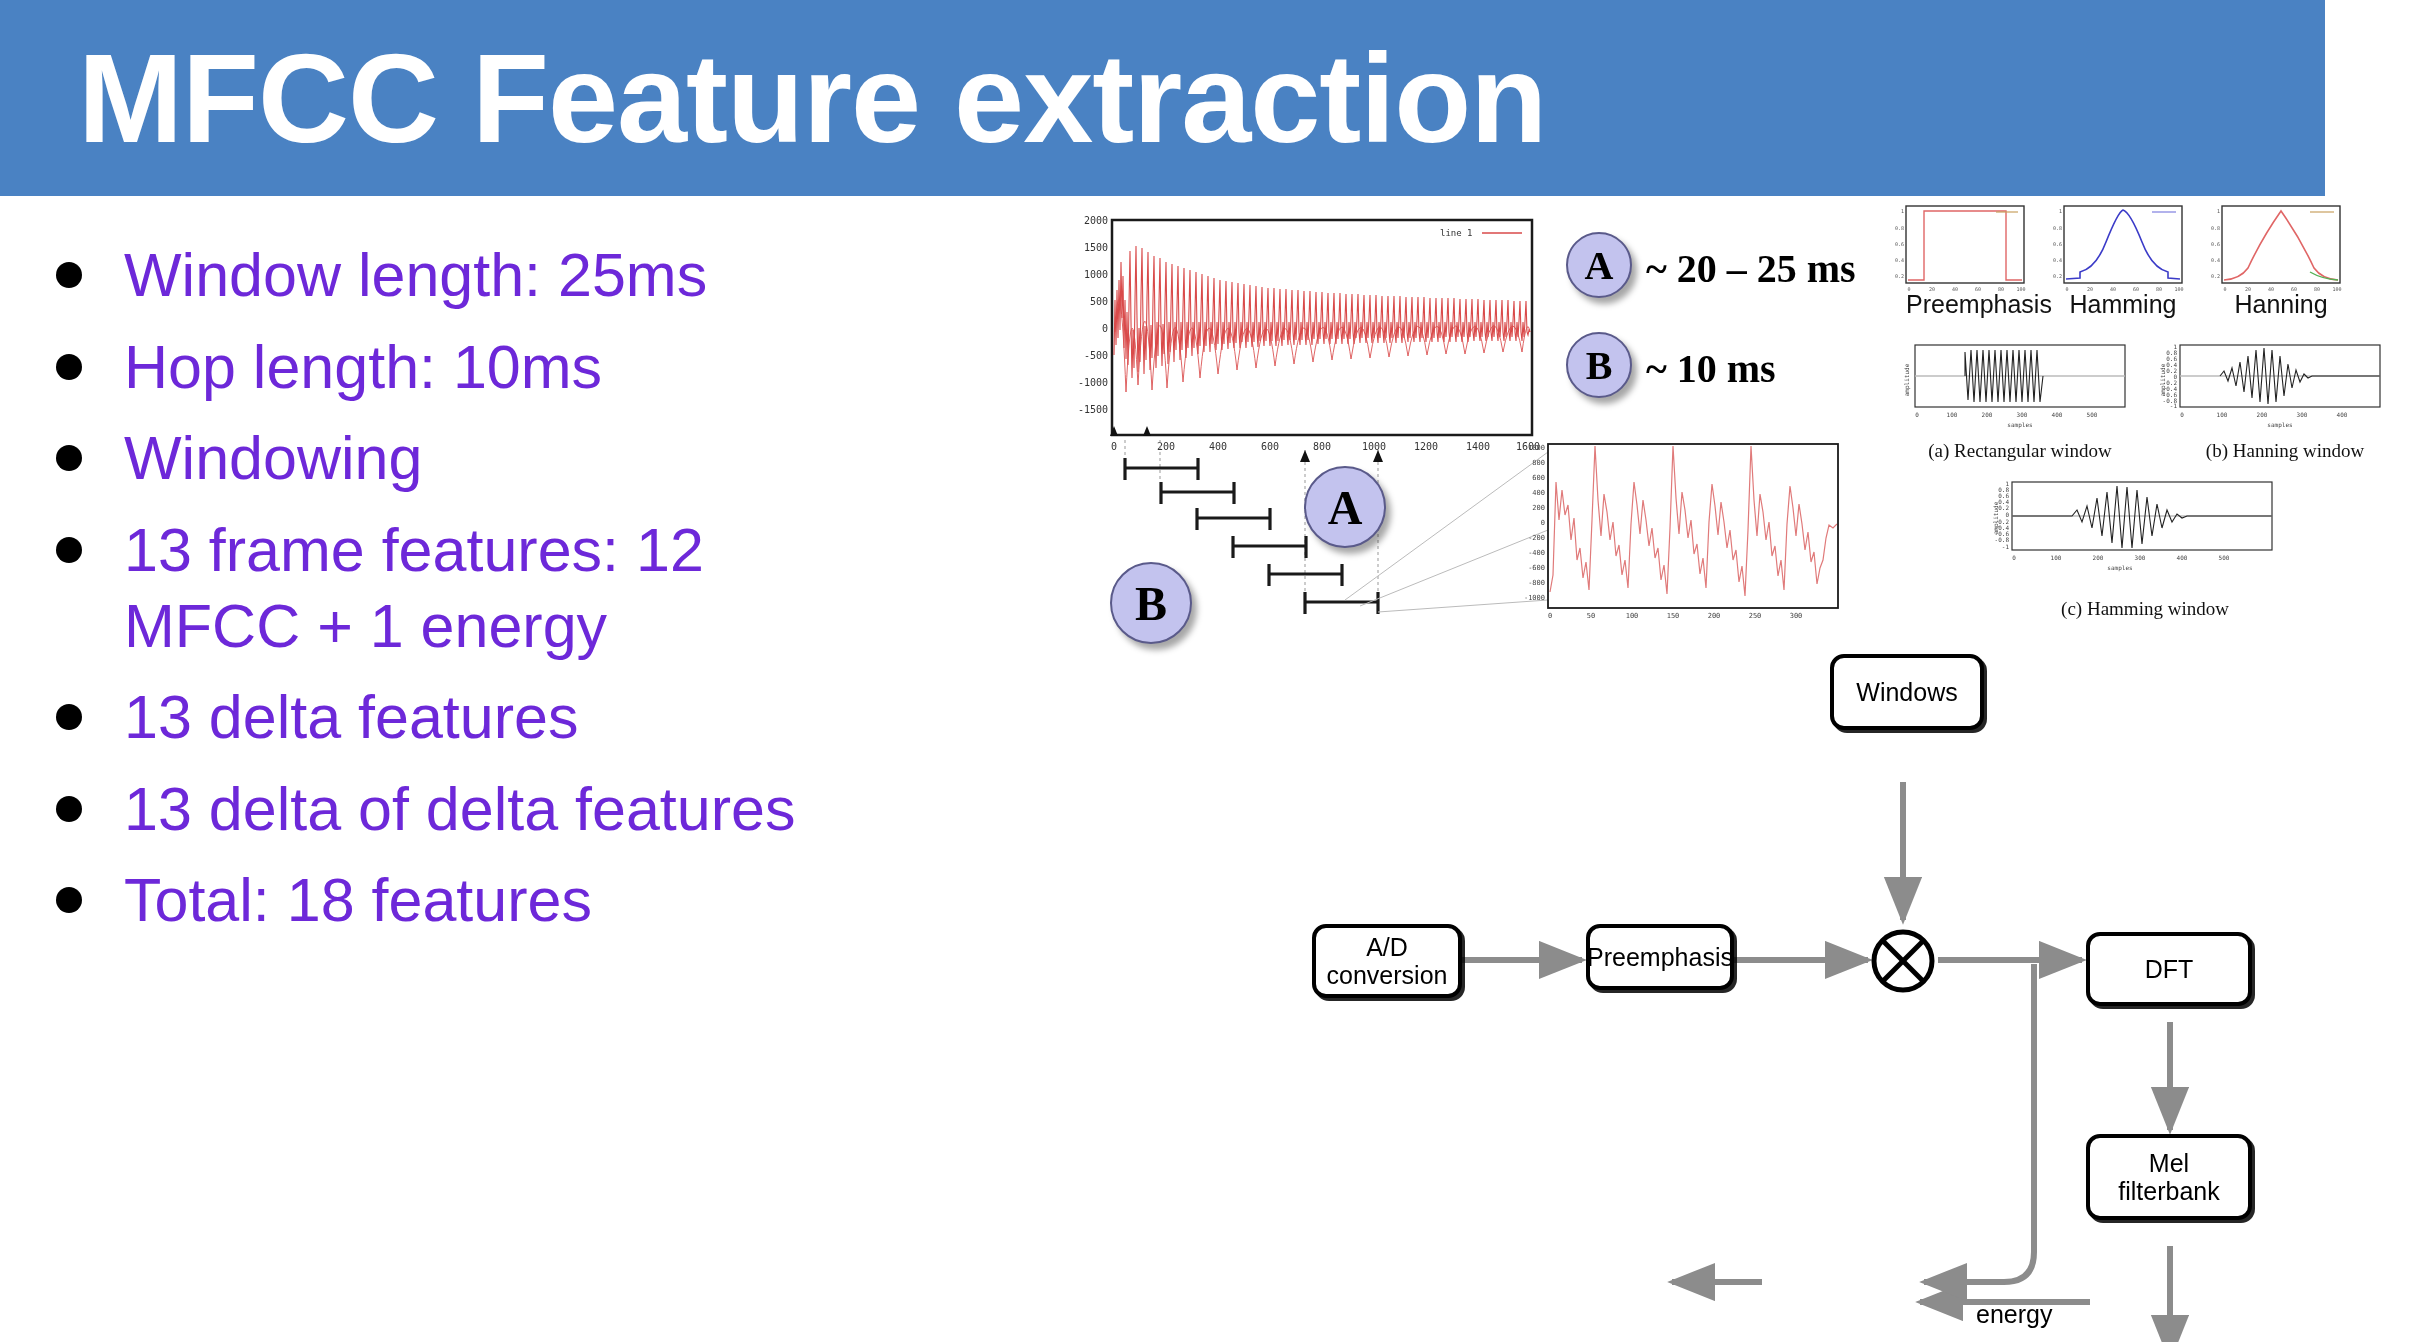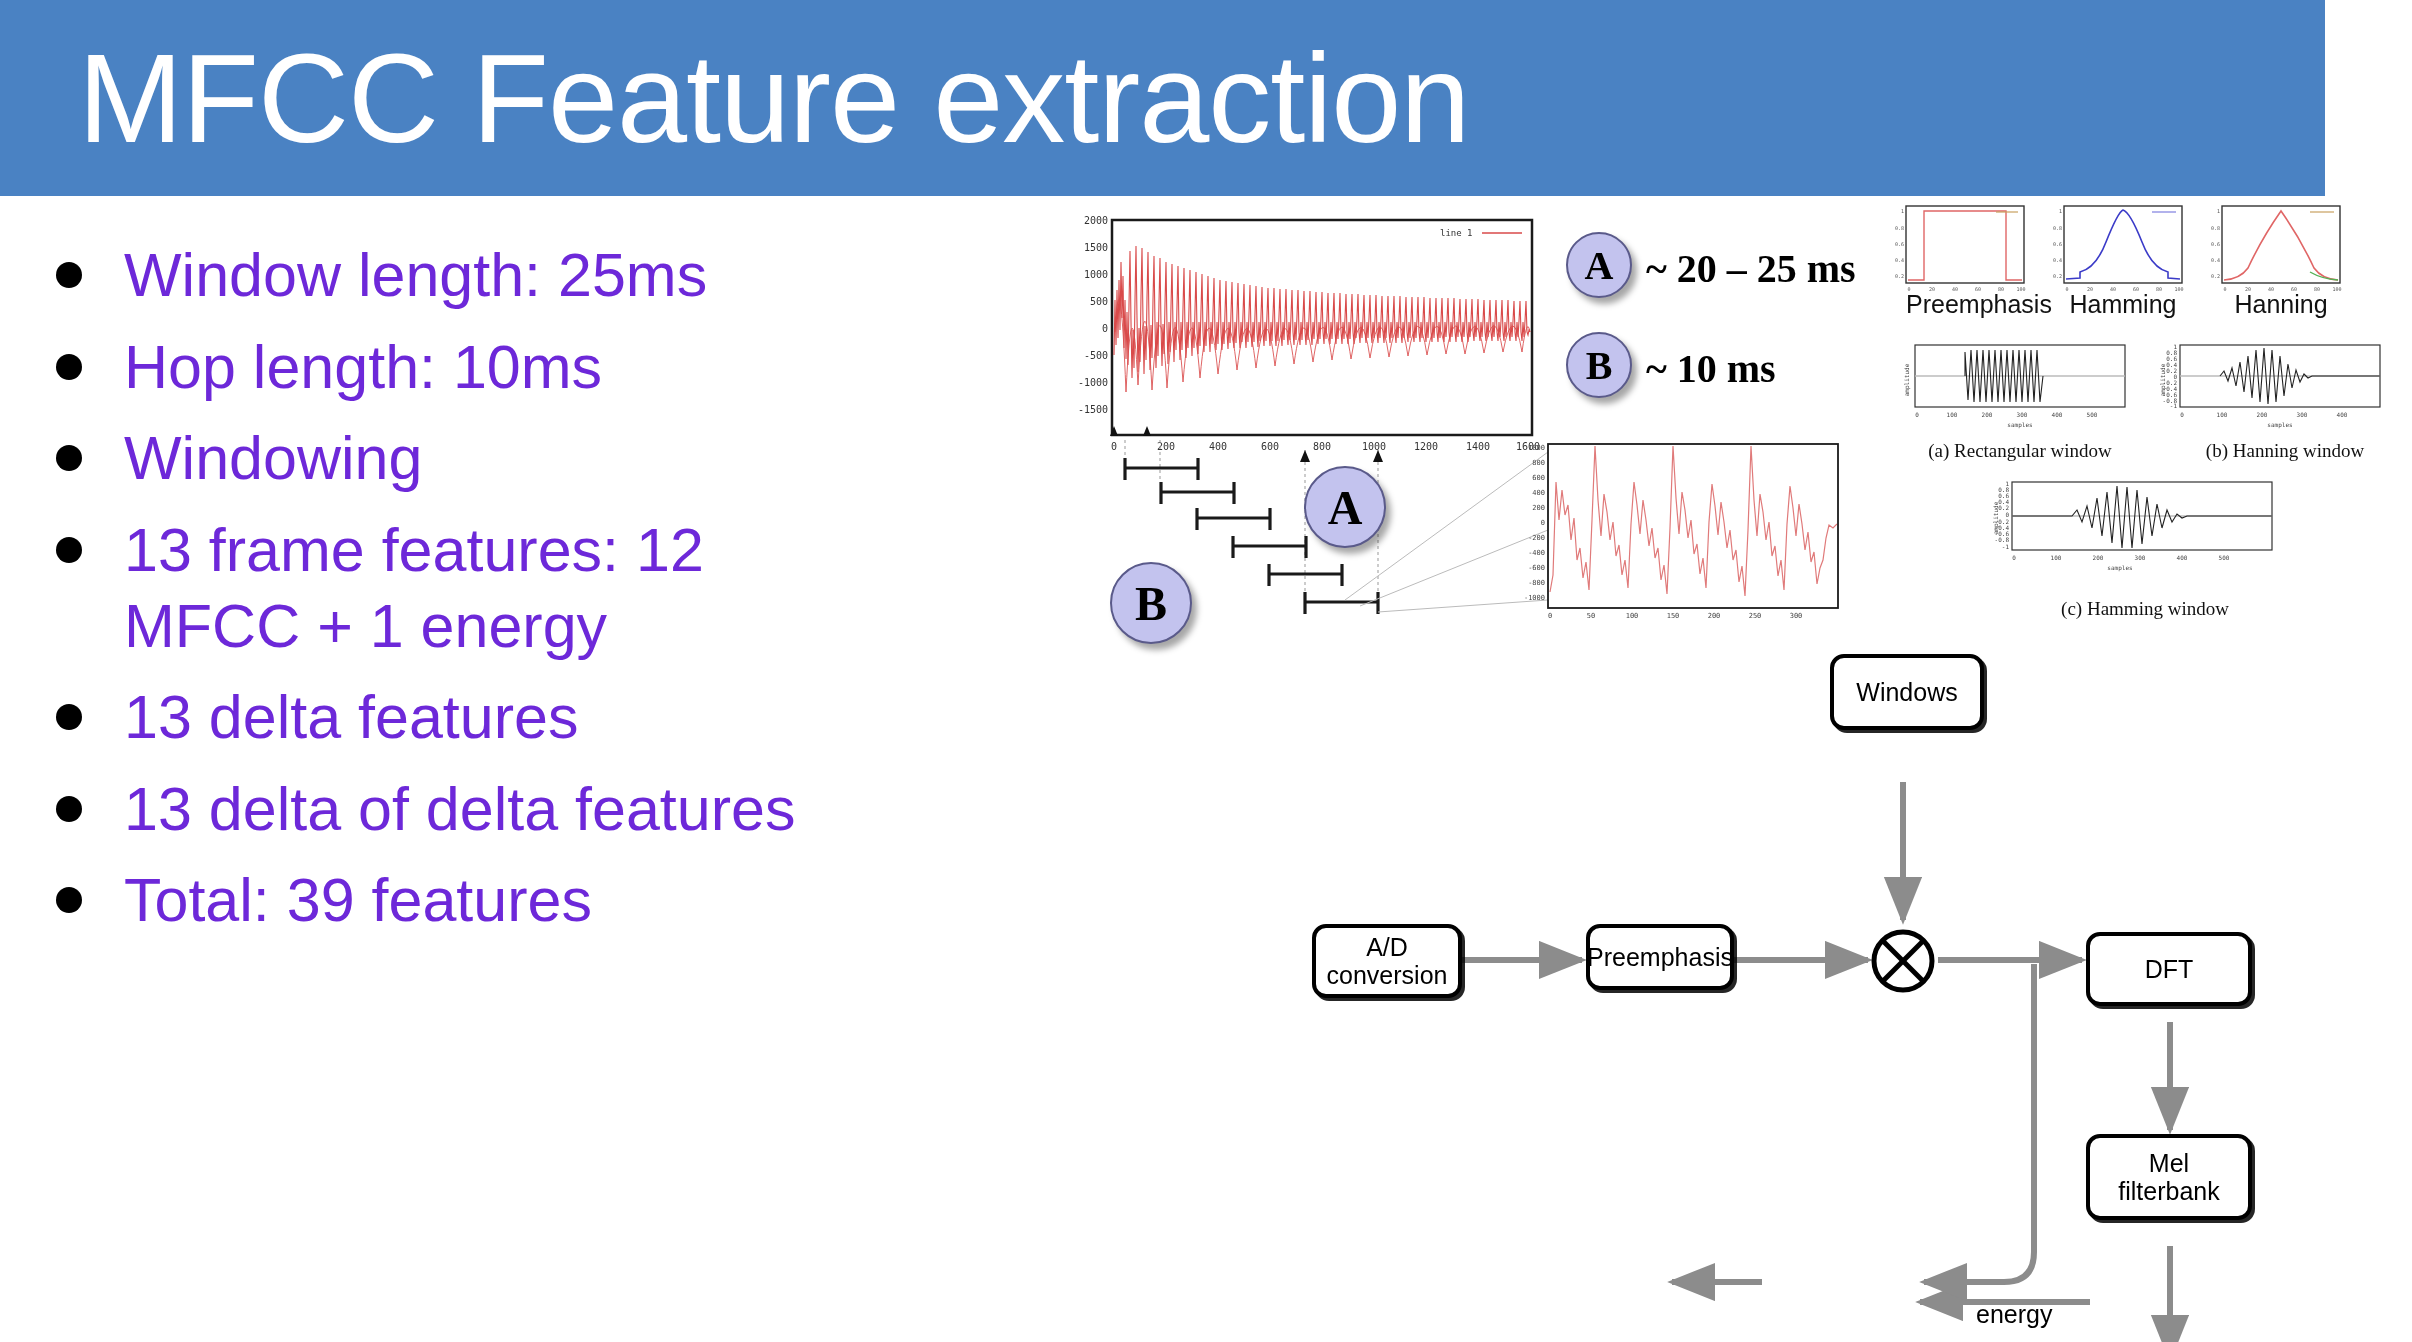"MFCC Feature extraction" #title-text { font-weight: normal -> bold }
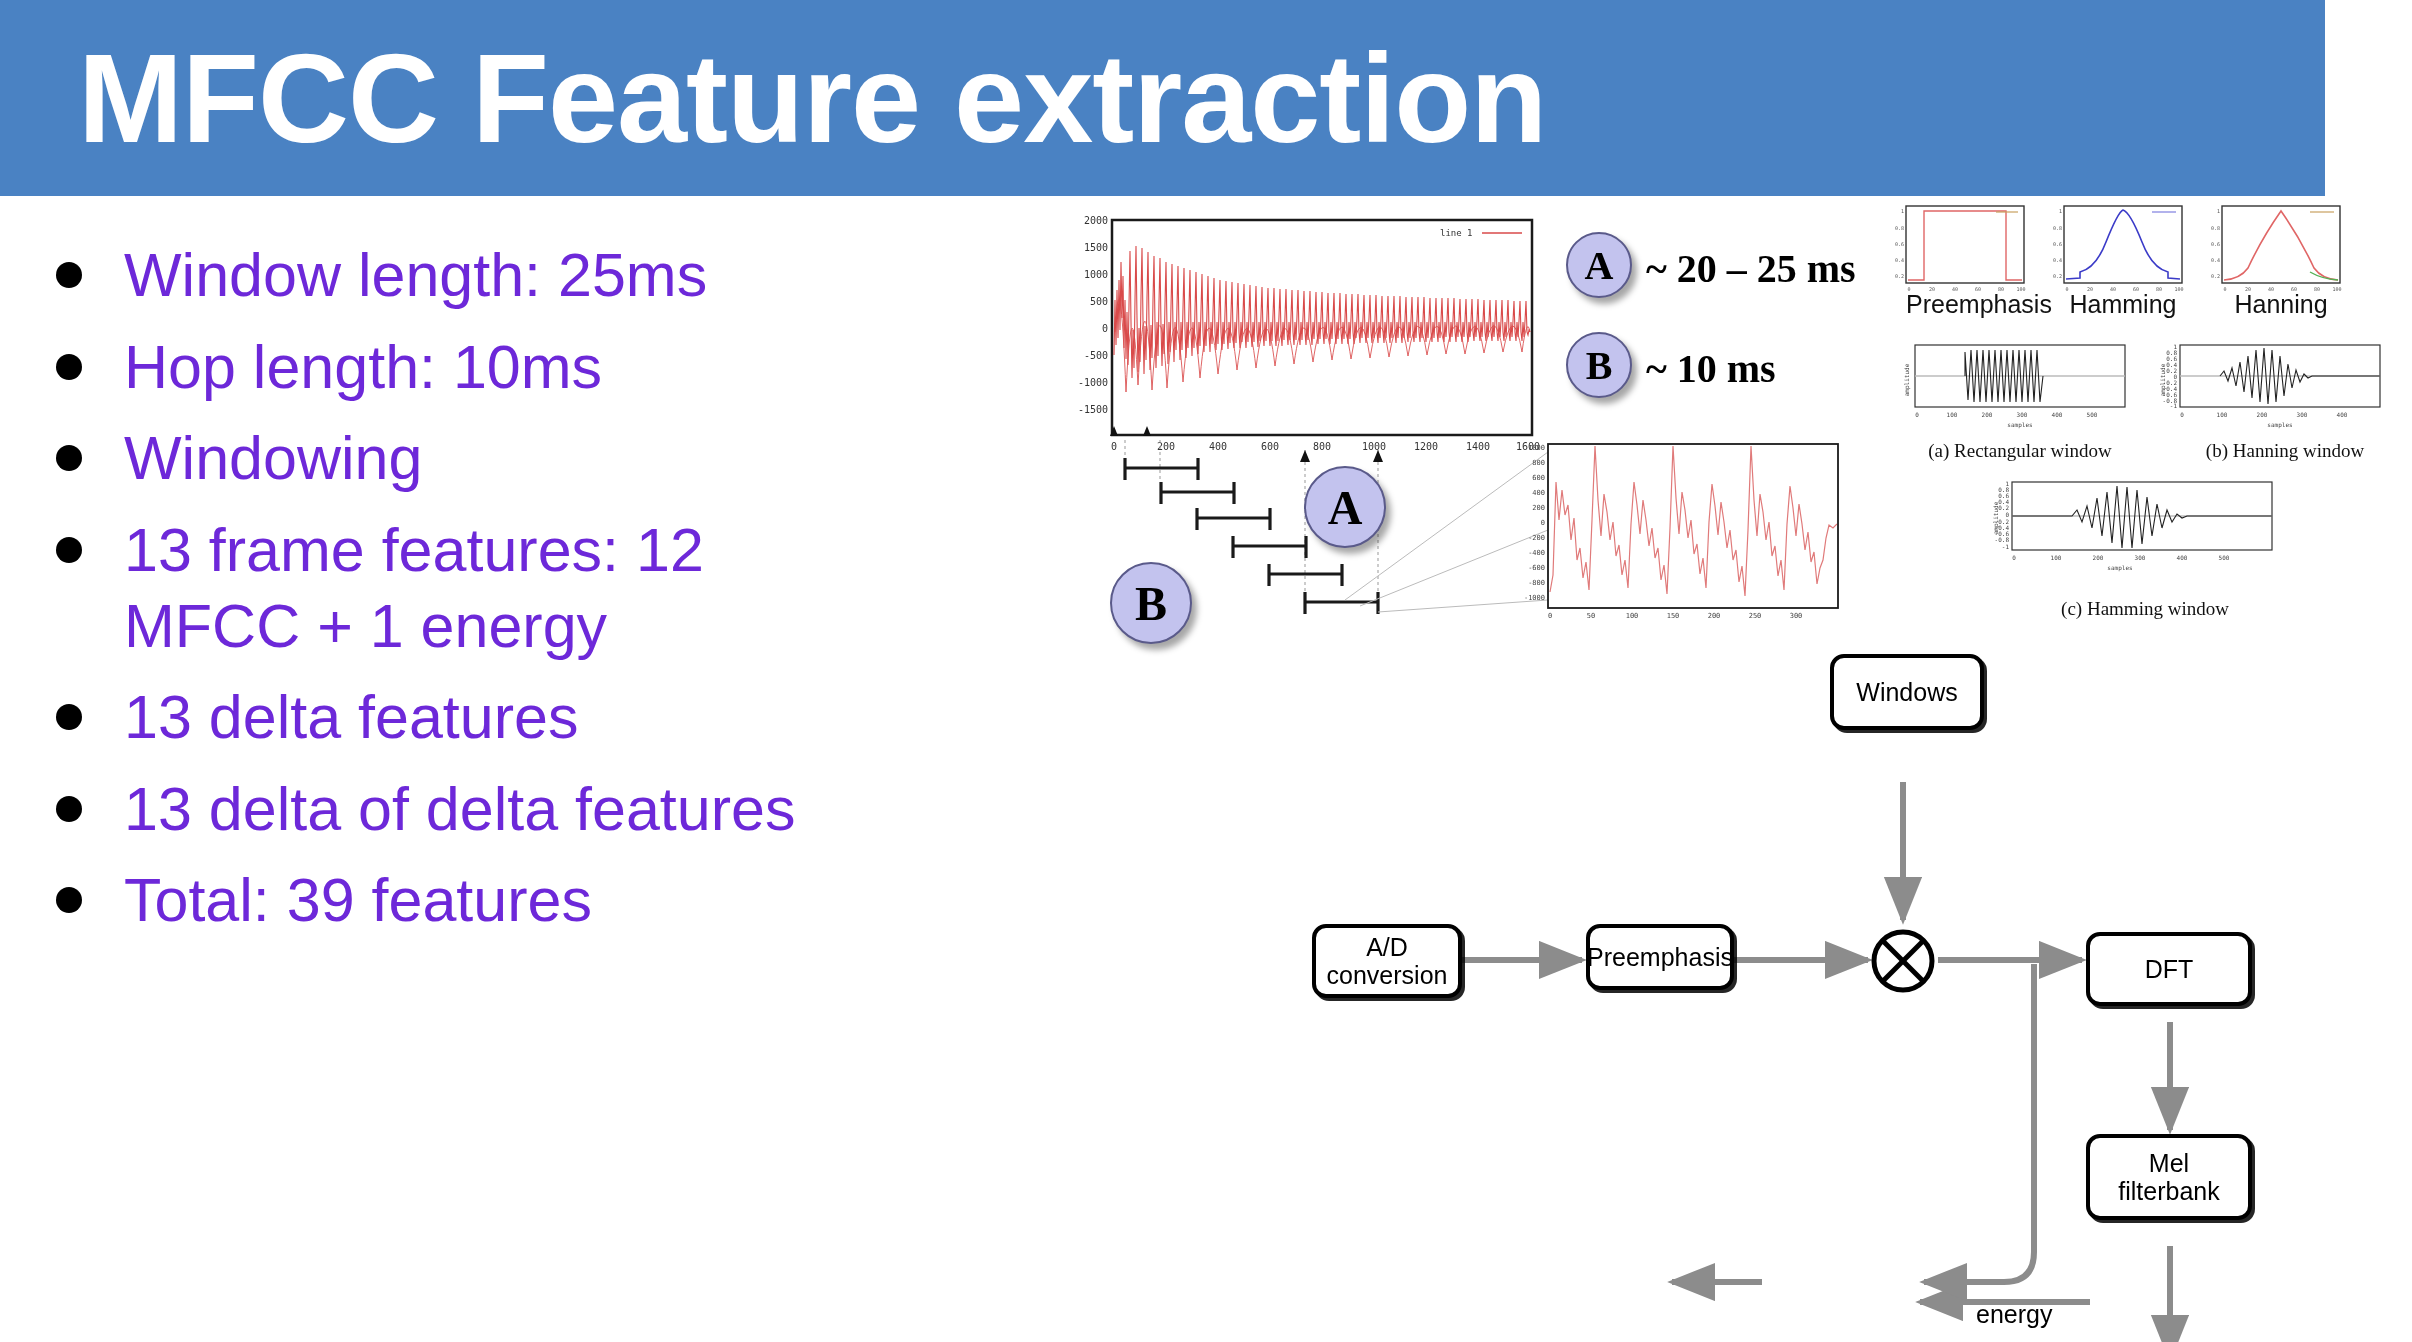"Total: 39 features" span.bullet-text { text: 39 -> 18 }
